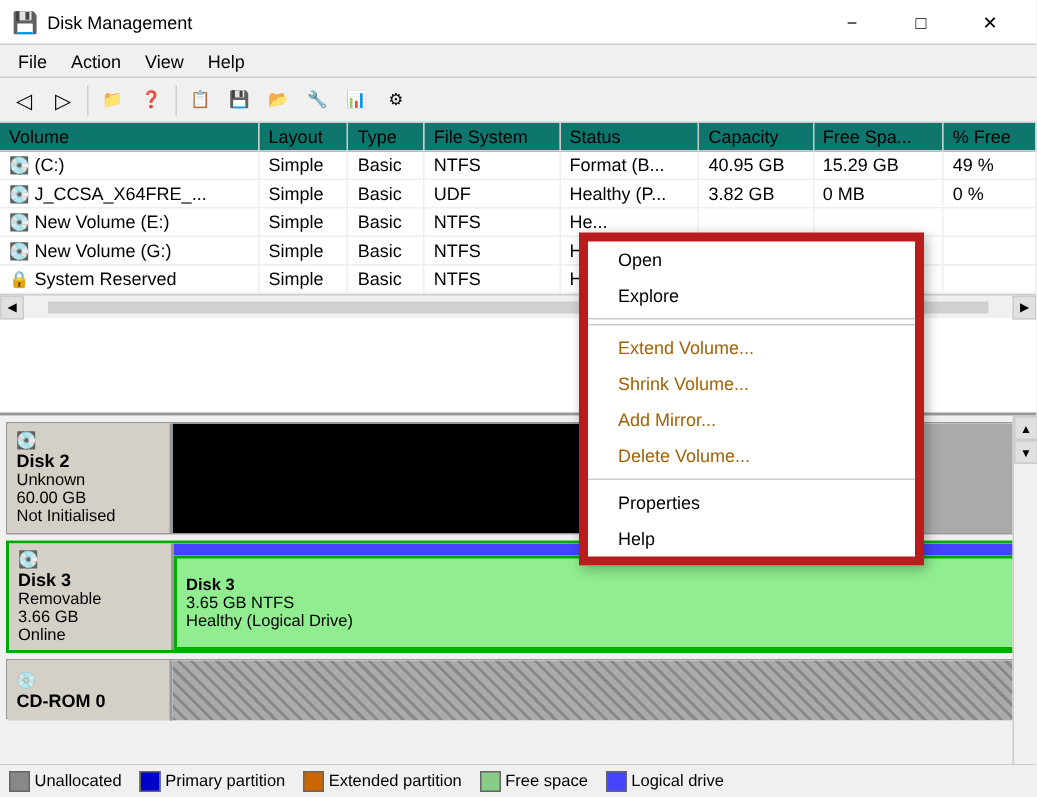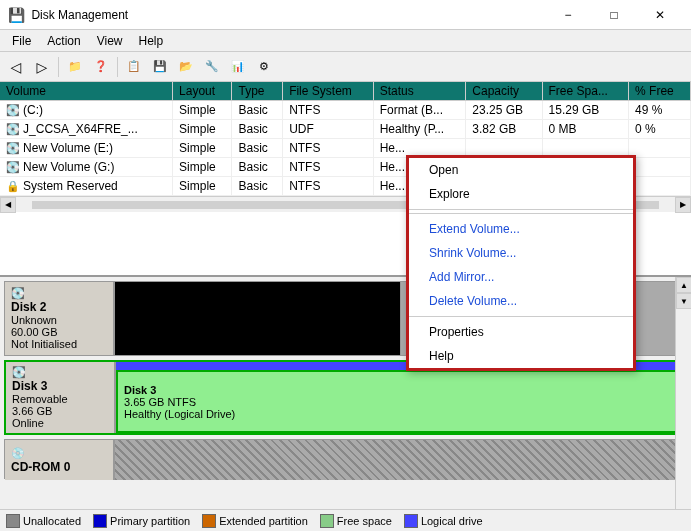"23.25 GB" td { text: 23.25 -> 40.95 }
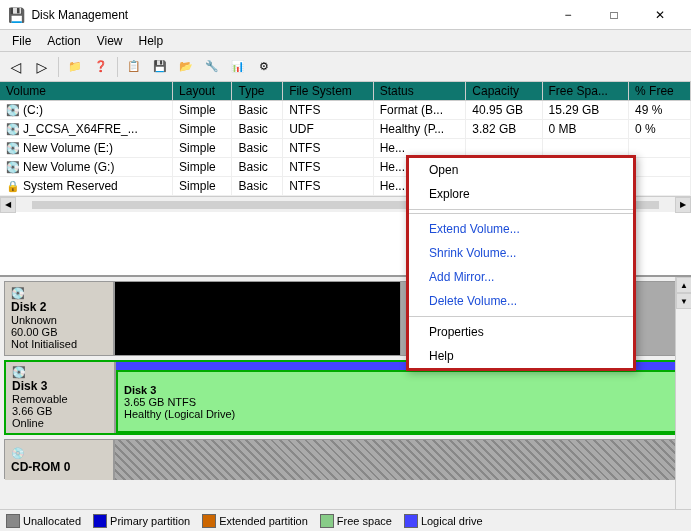"Open" .context-menu { border: 3px solid #b91c1c -> 6px solid #b91c1c; left: 406px -> 386px }
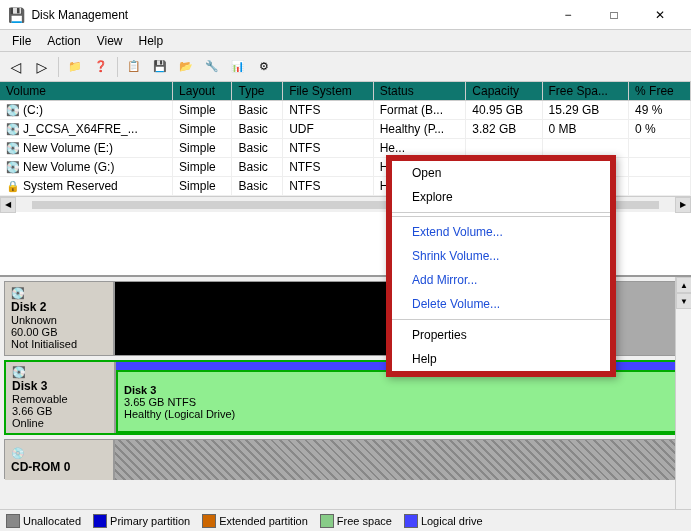"Extend Volume..." .ctx-item.disabled { color: #1d4ed8 -> #a16207 }
